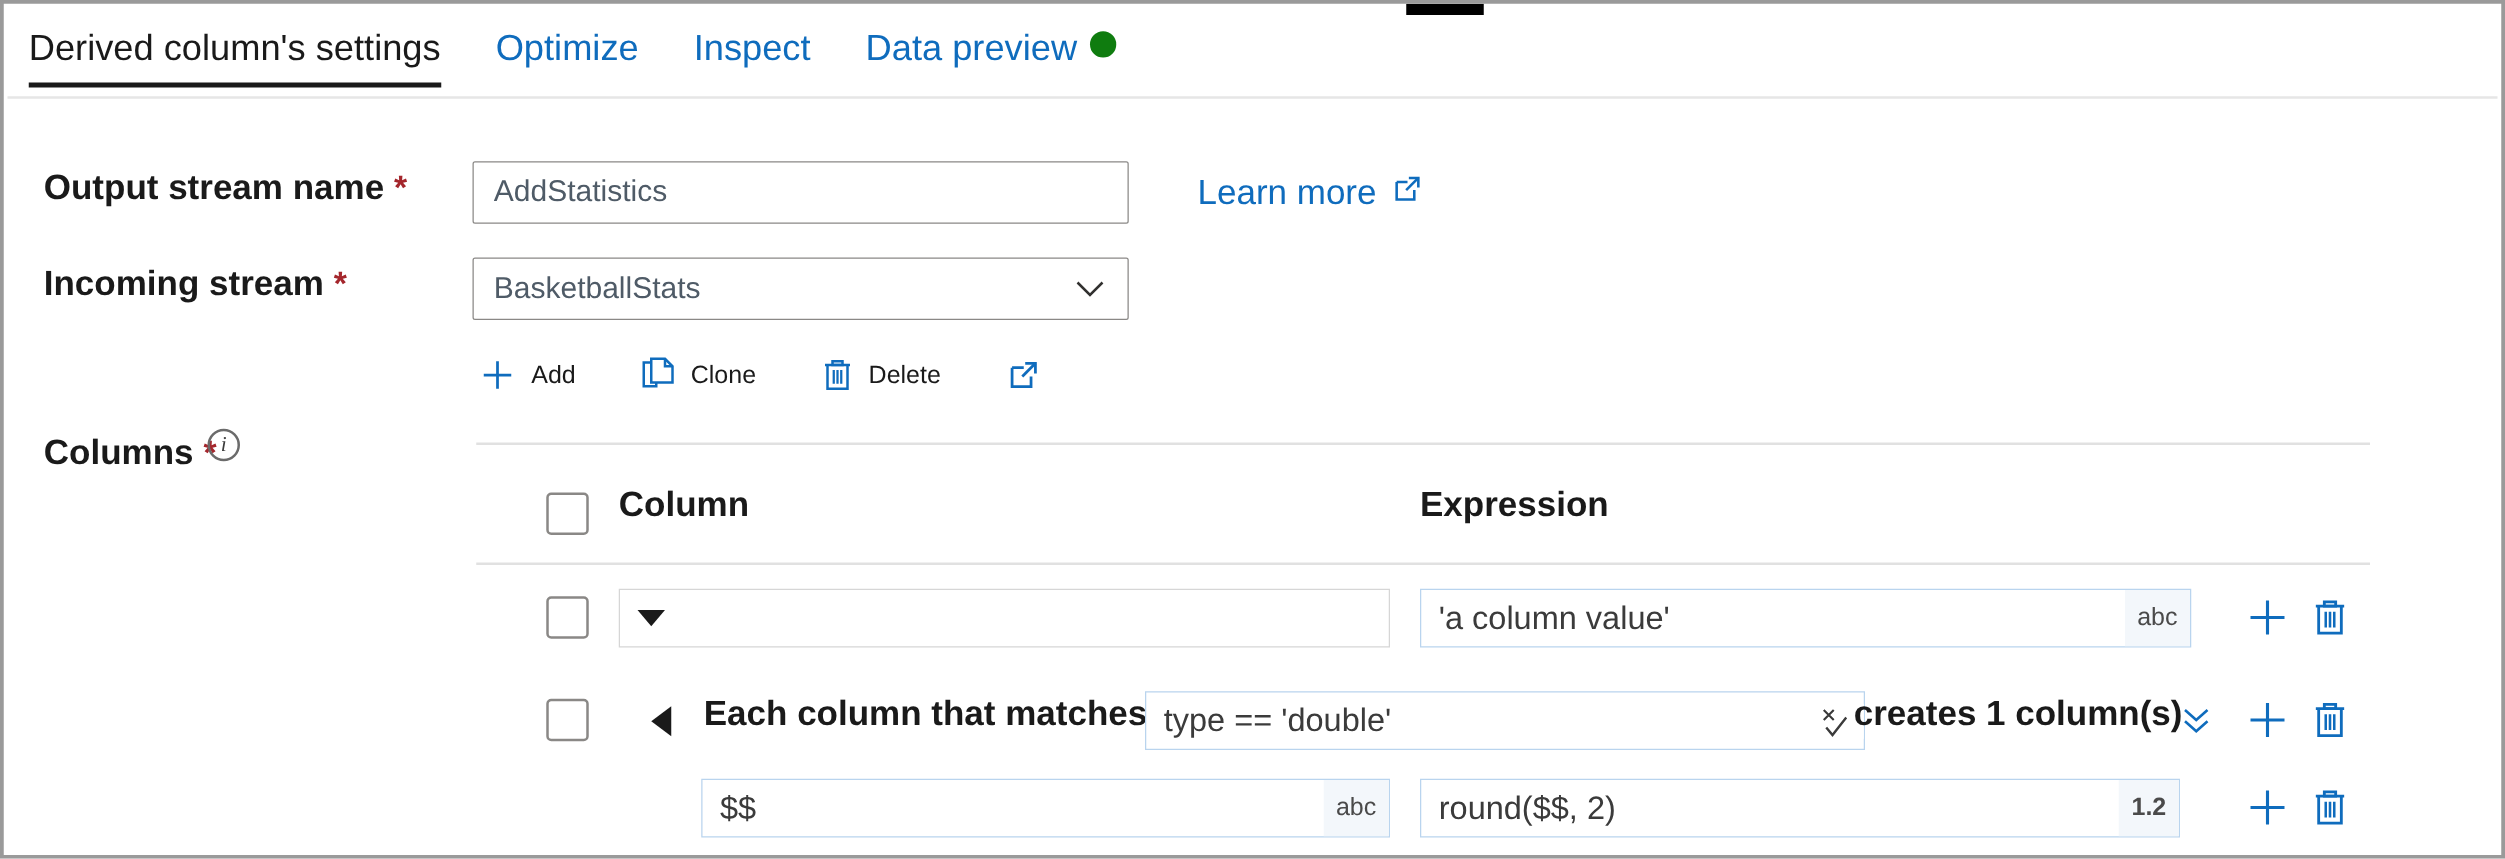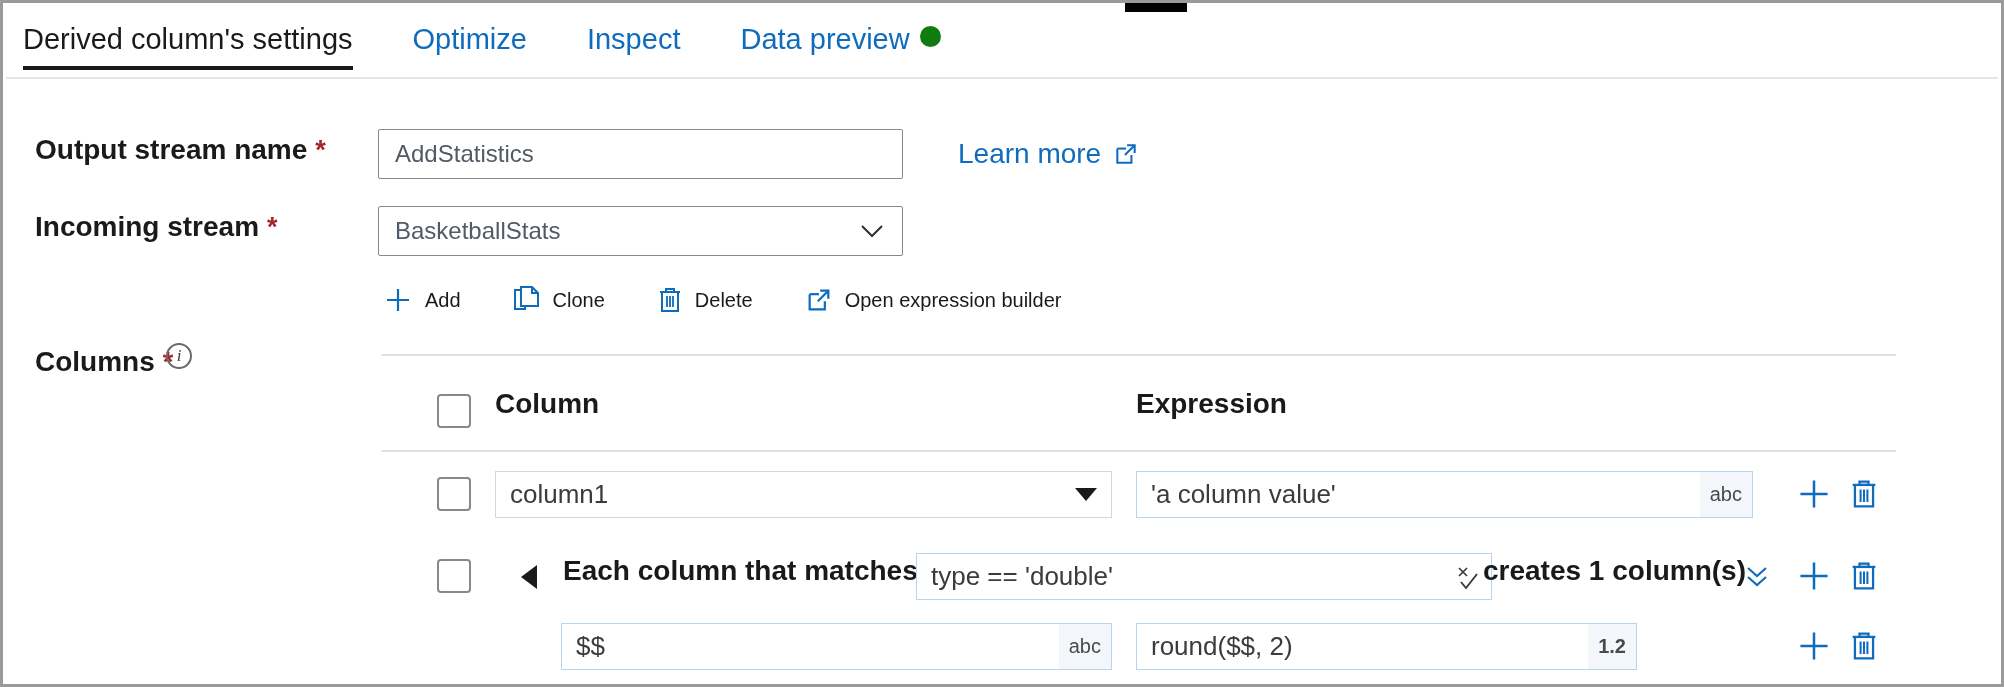"Derived column's settings" .tabs { gap: 16px -> 0px }
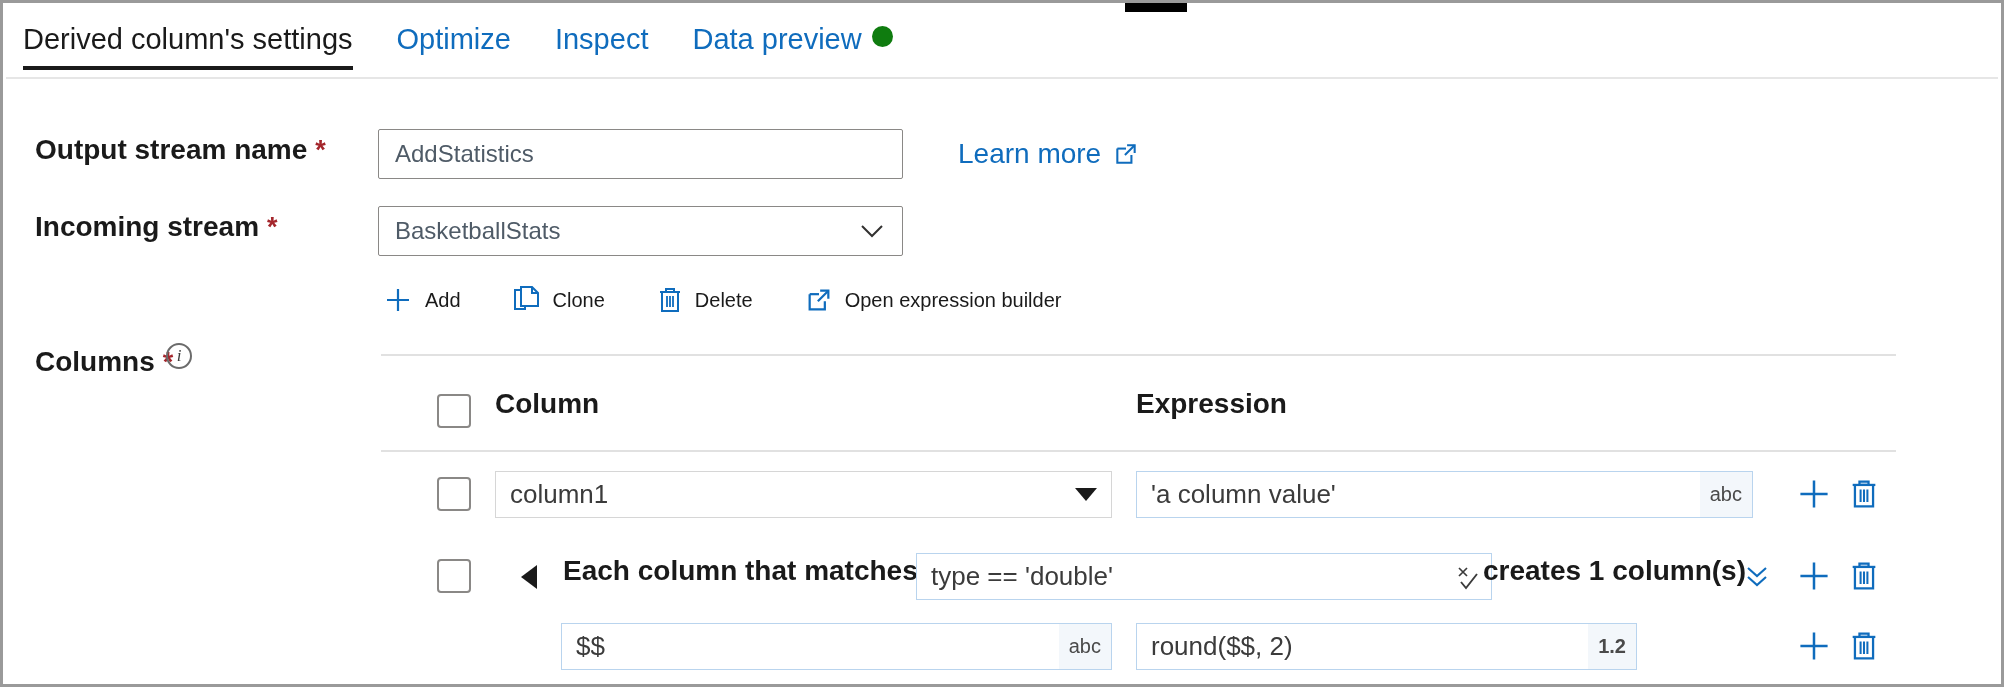"Learn more" .learnmore { align-items: center -> none }
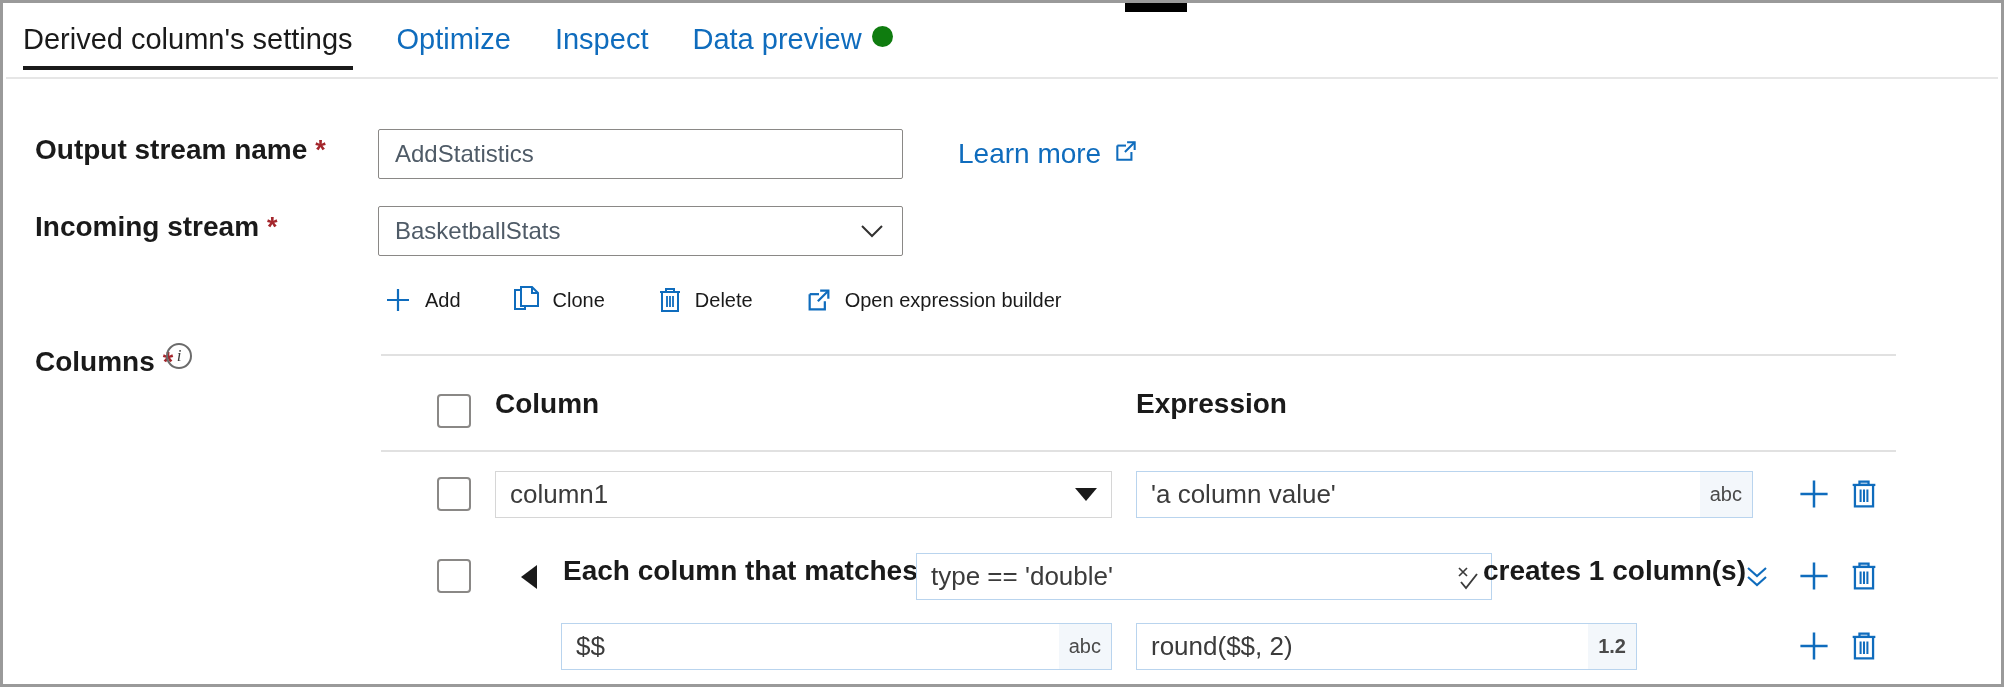"Open expression builder" span { html: <span>Open expression builder</span> -> none }
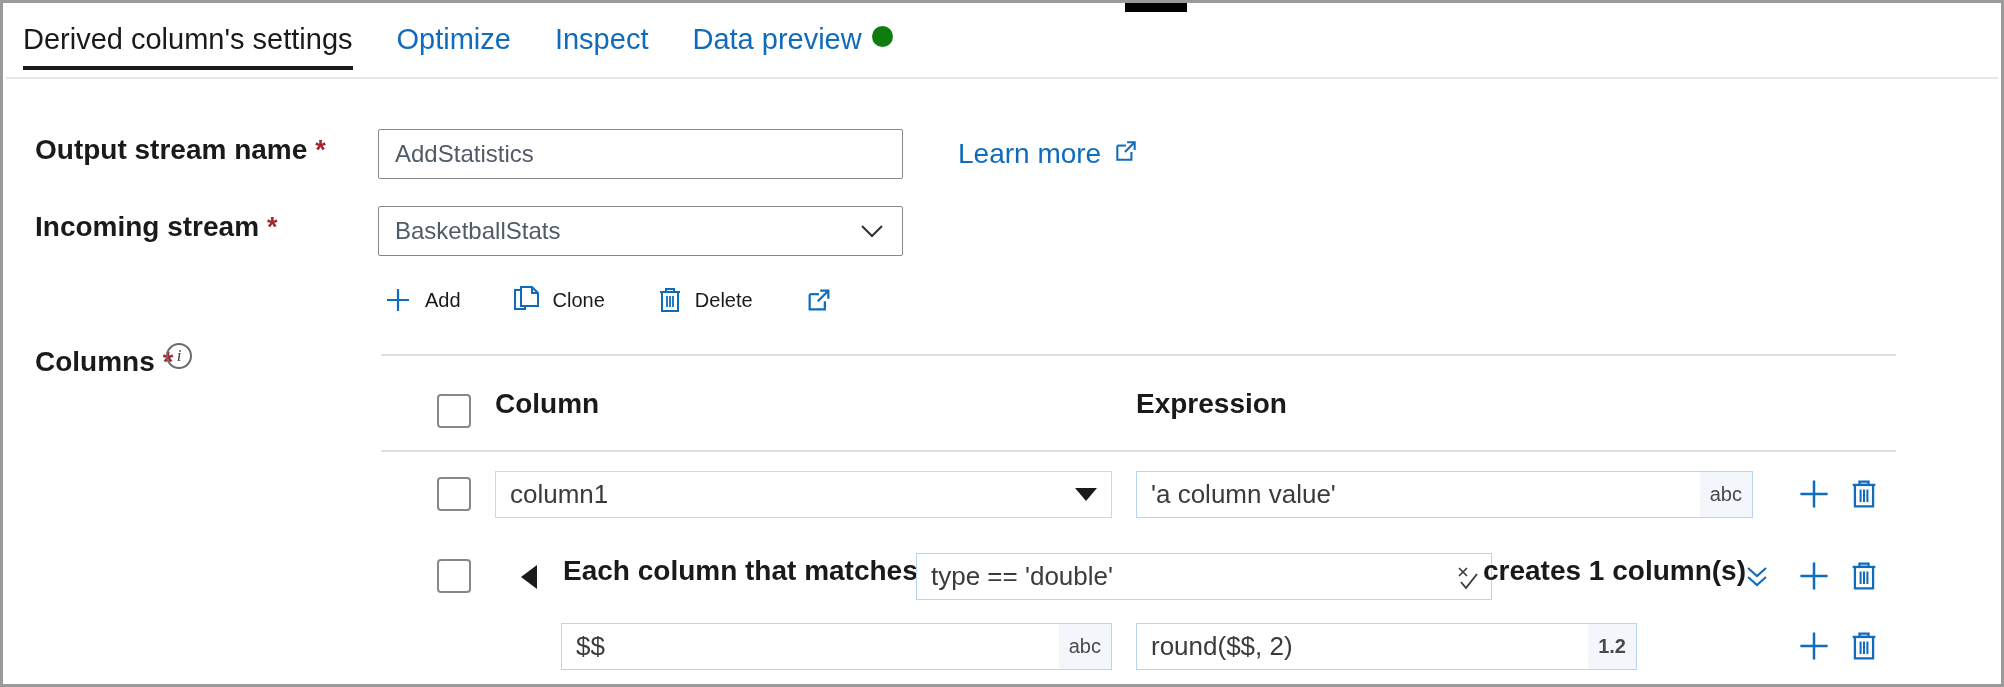"column1" span.txt { html: <span>column1</span> -> none }
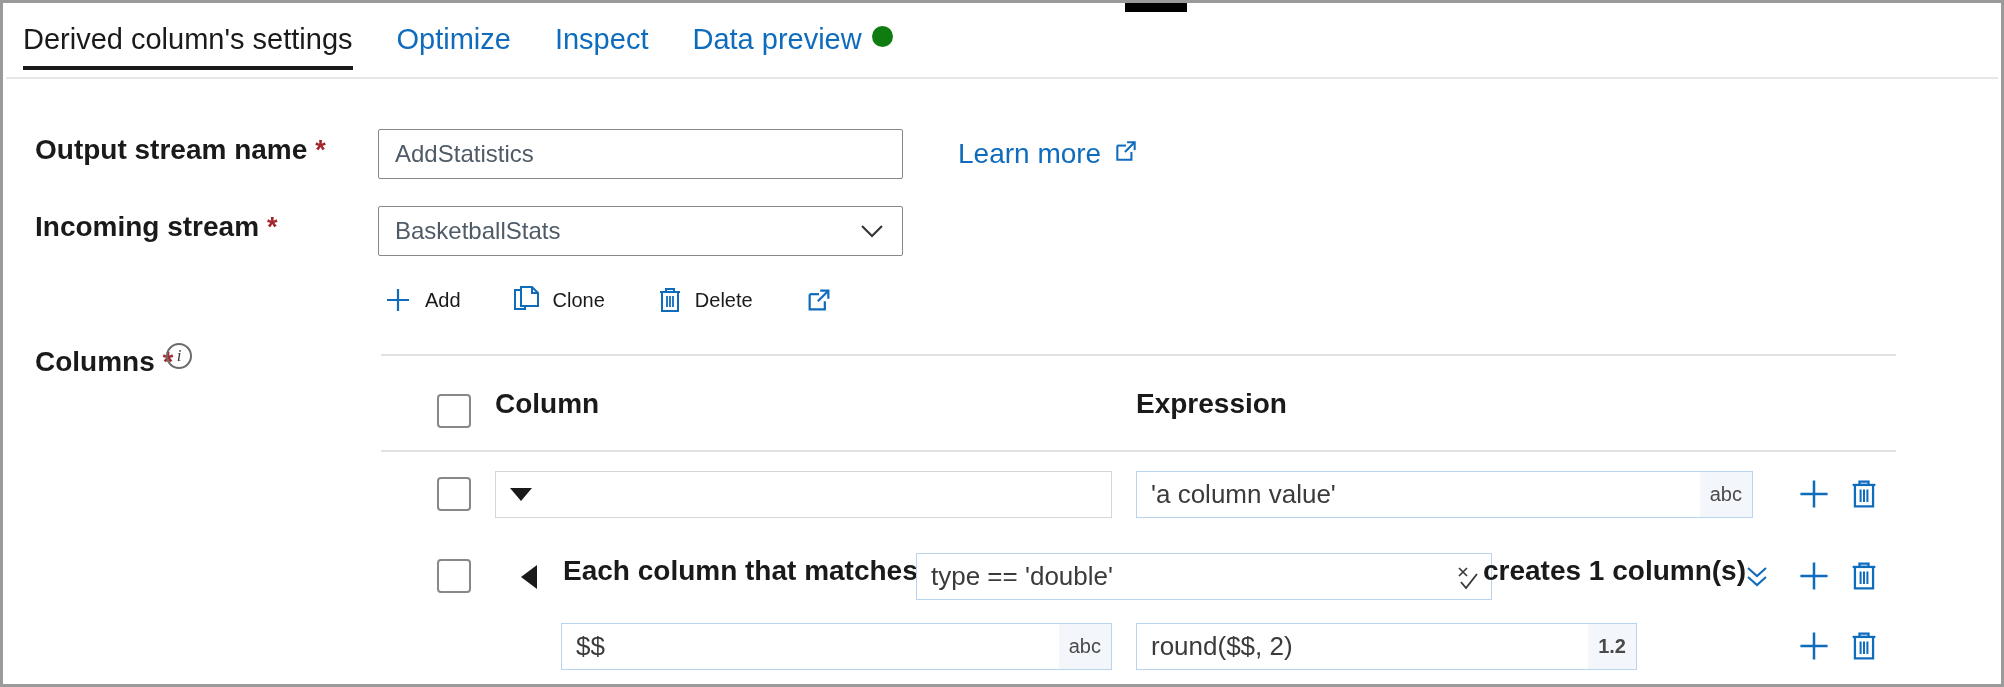"round($$, 2)" div.inp { width: 501px -> 608px }
